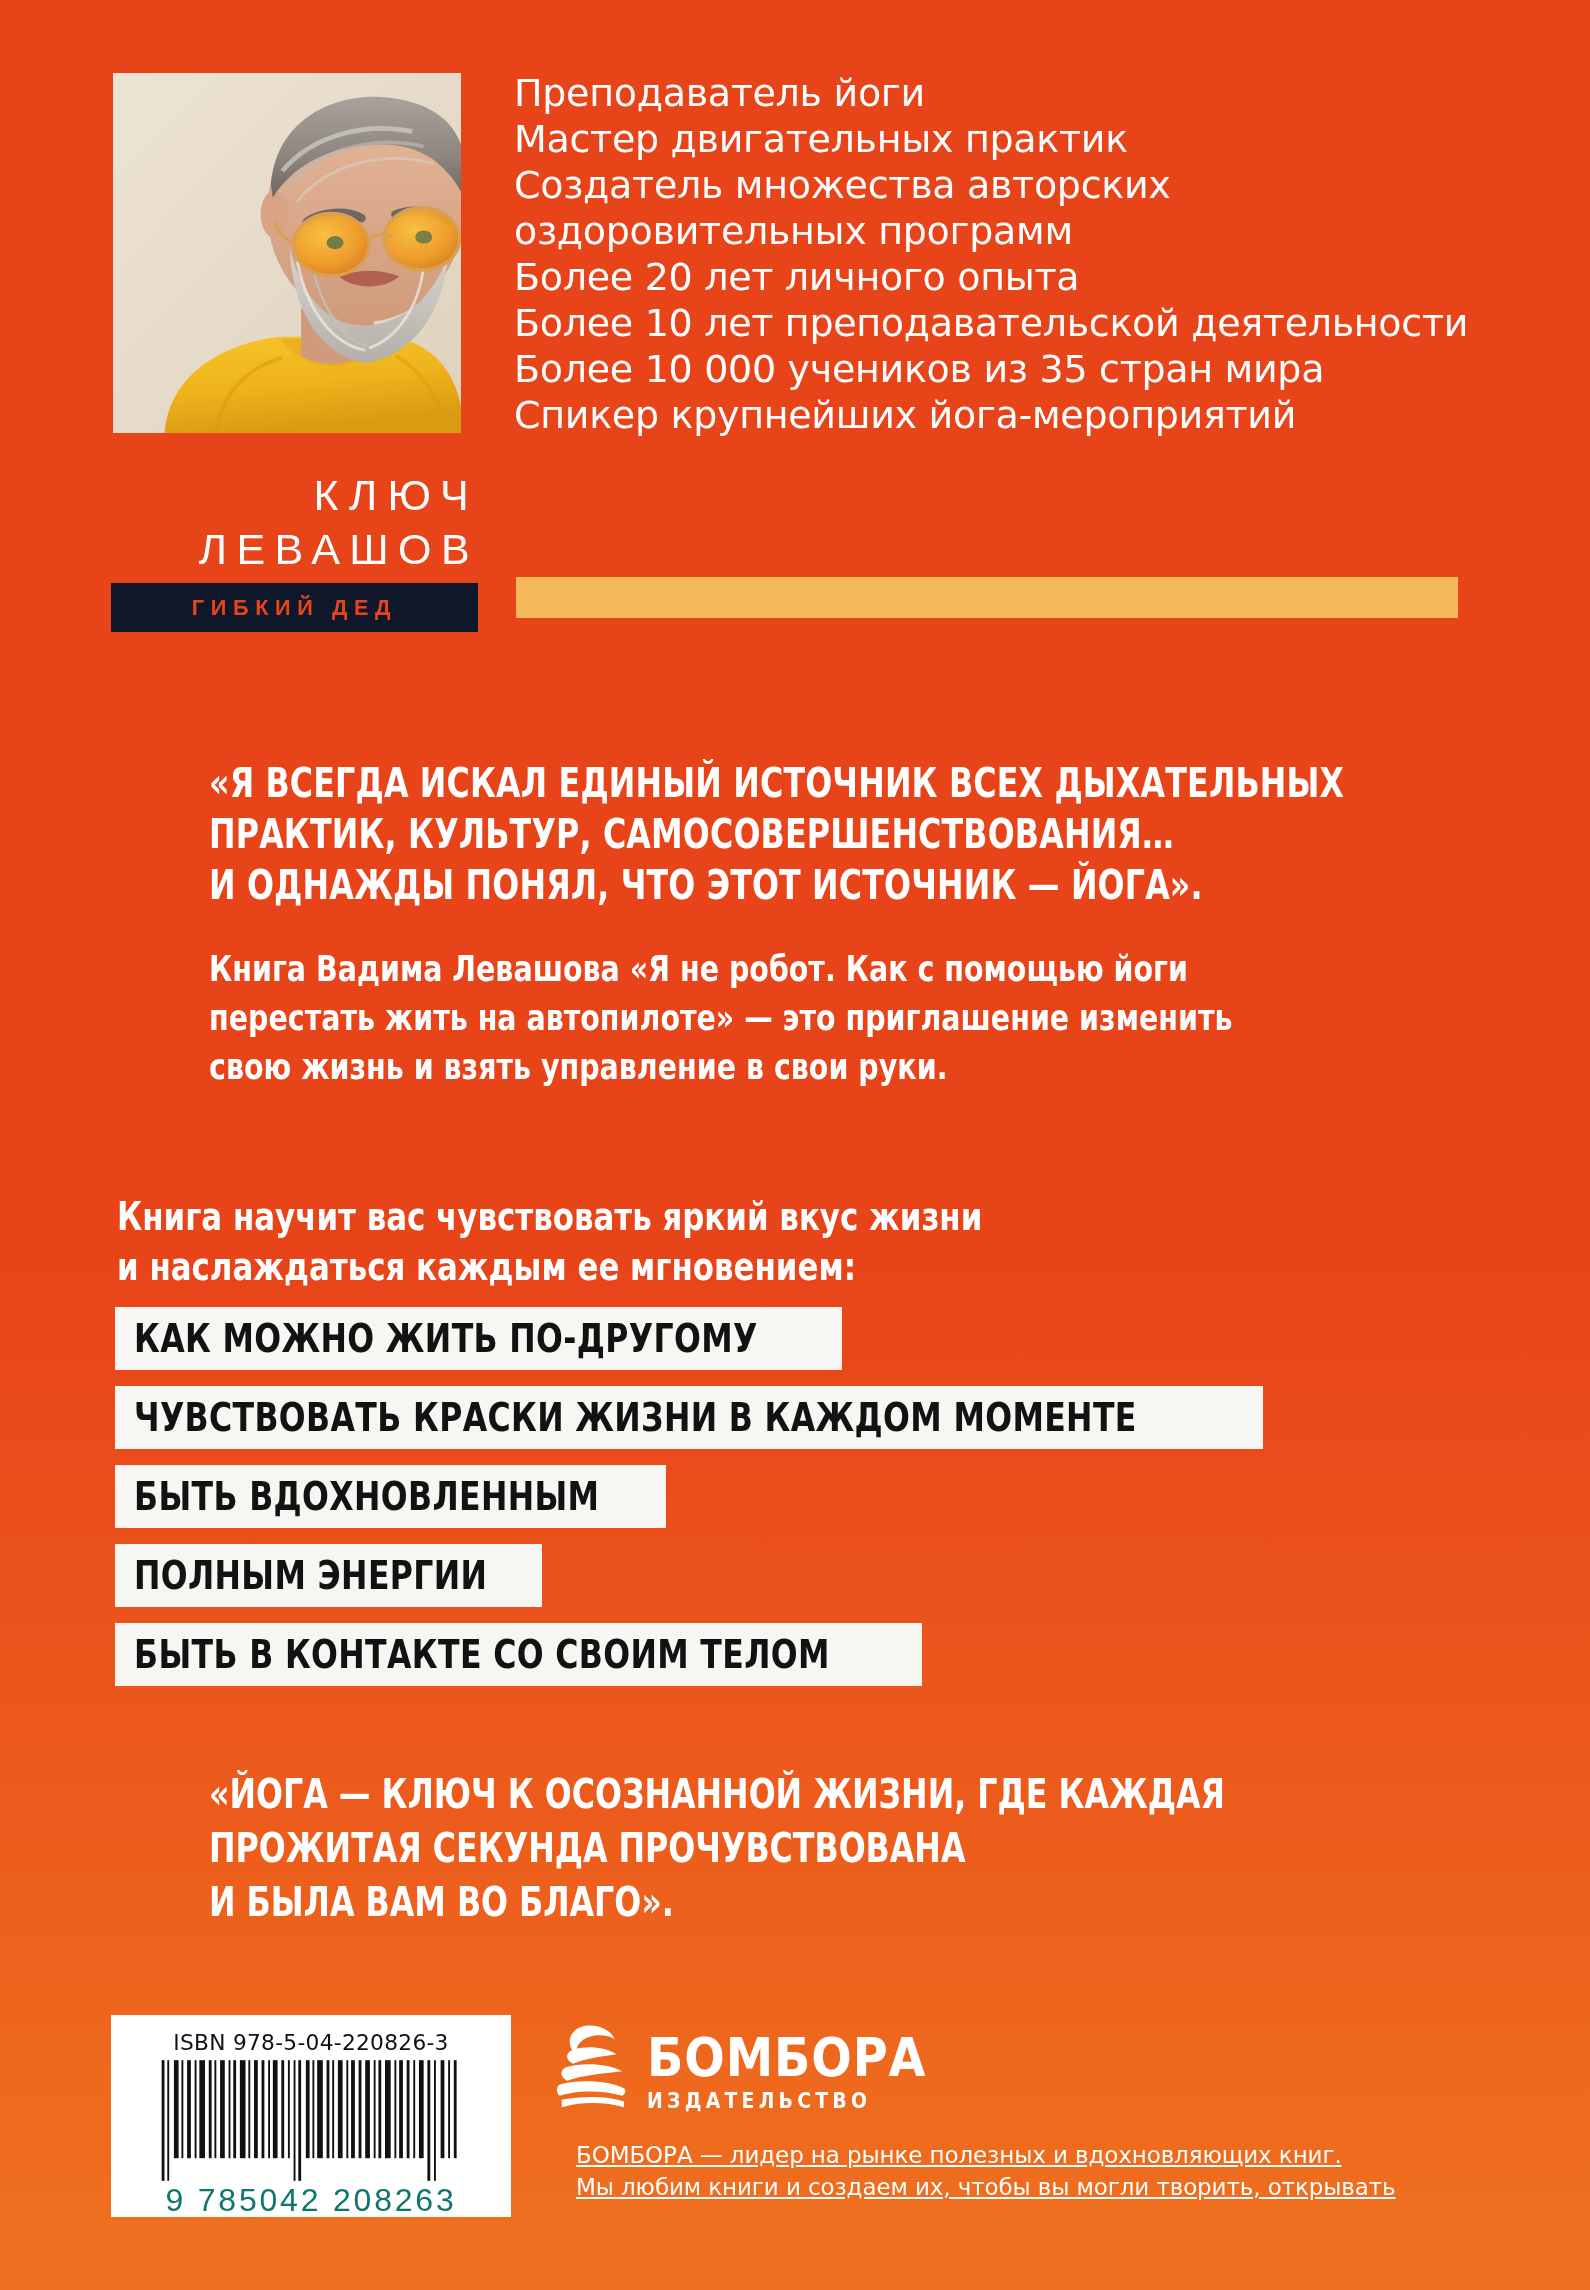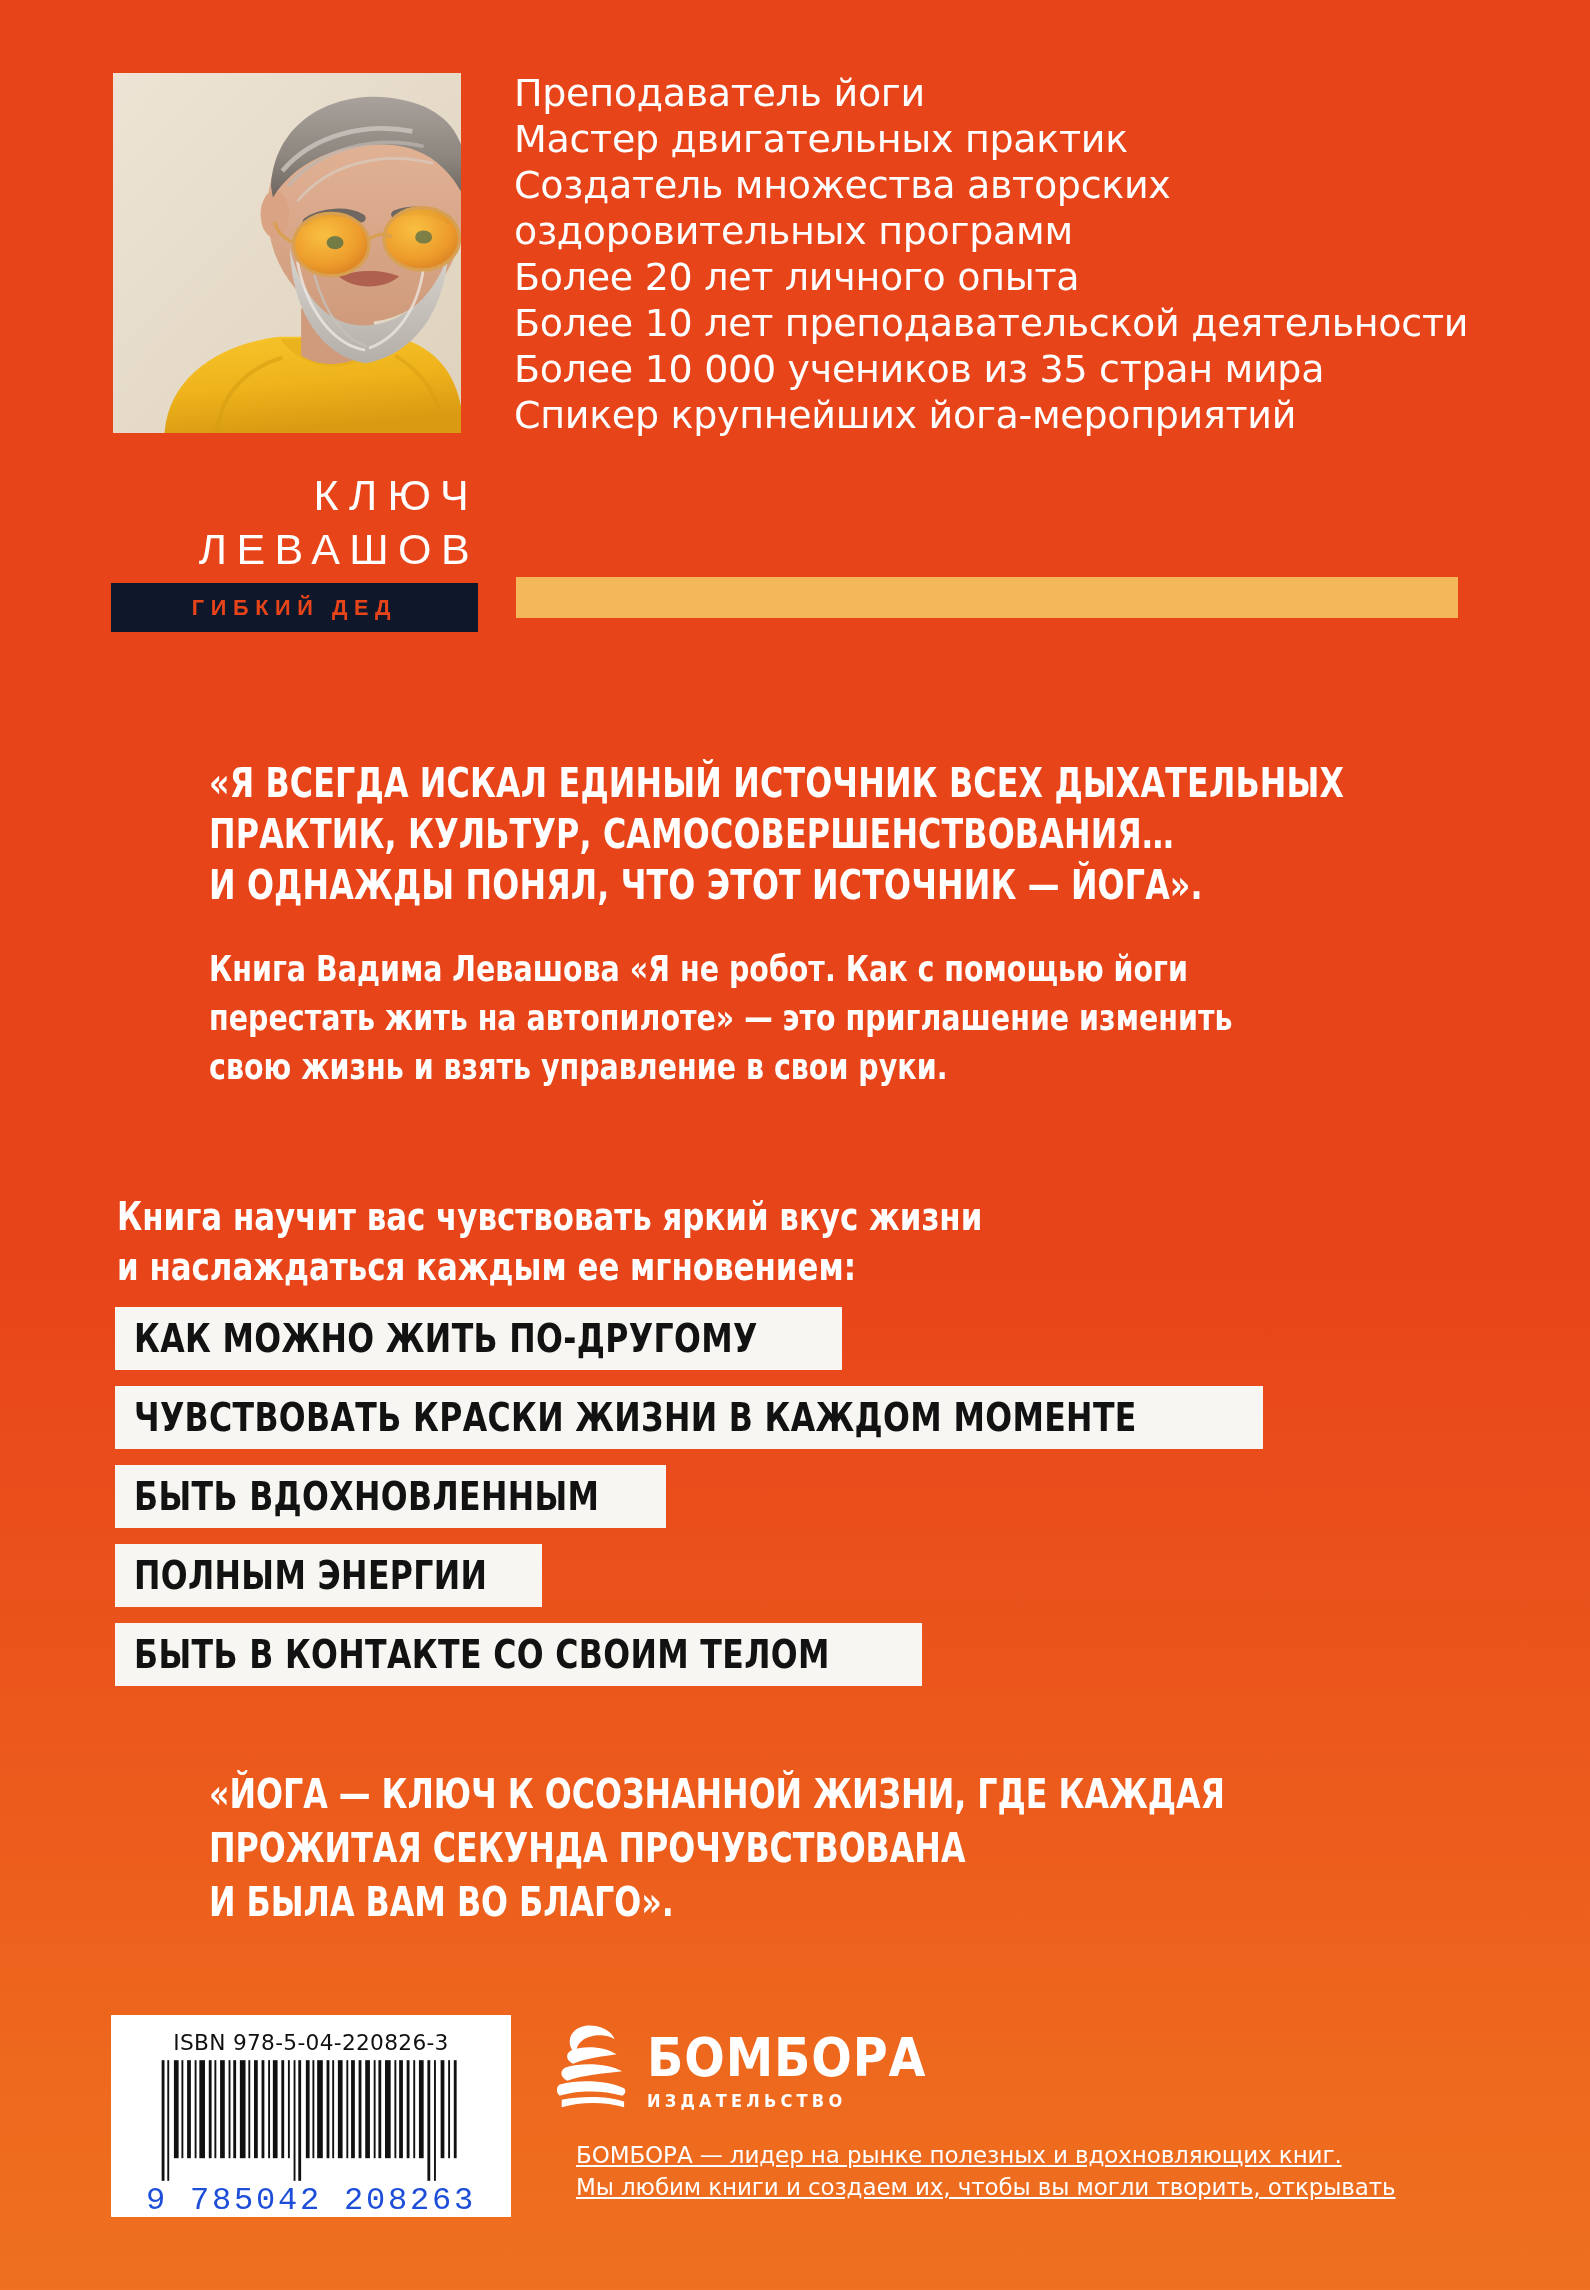"ИЗДАТЕЛЬСТВО" .pub-sub { font-size: 18px -> 21px }
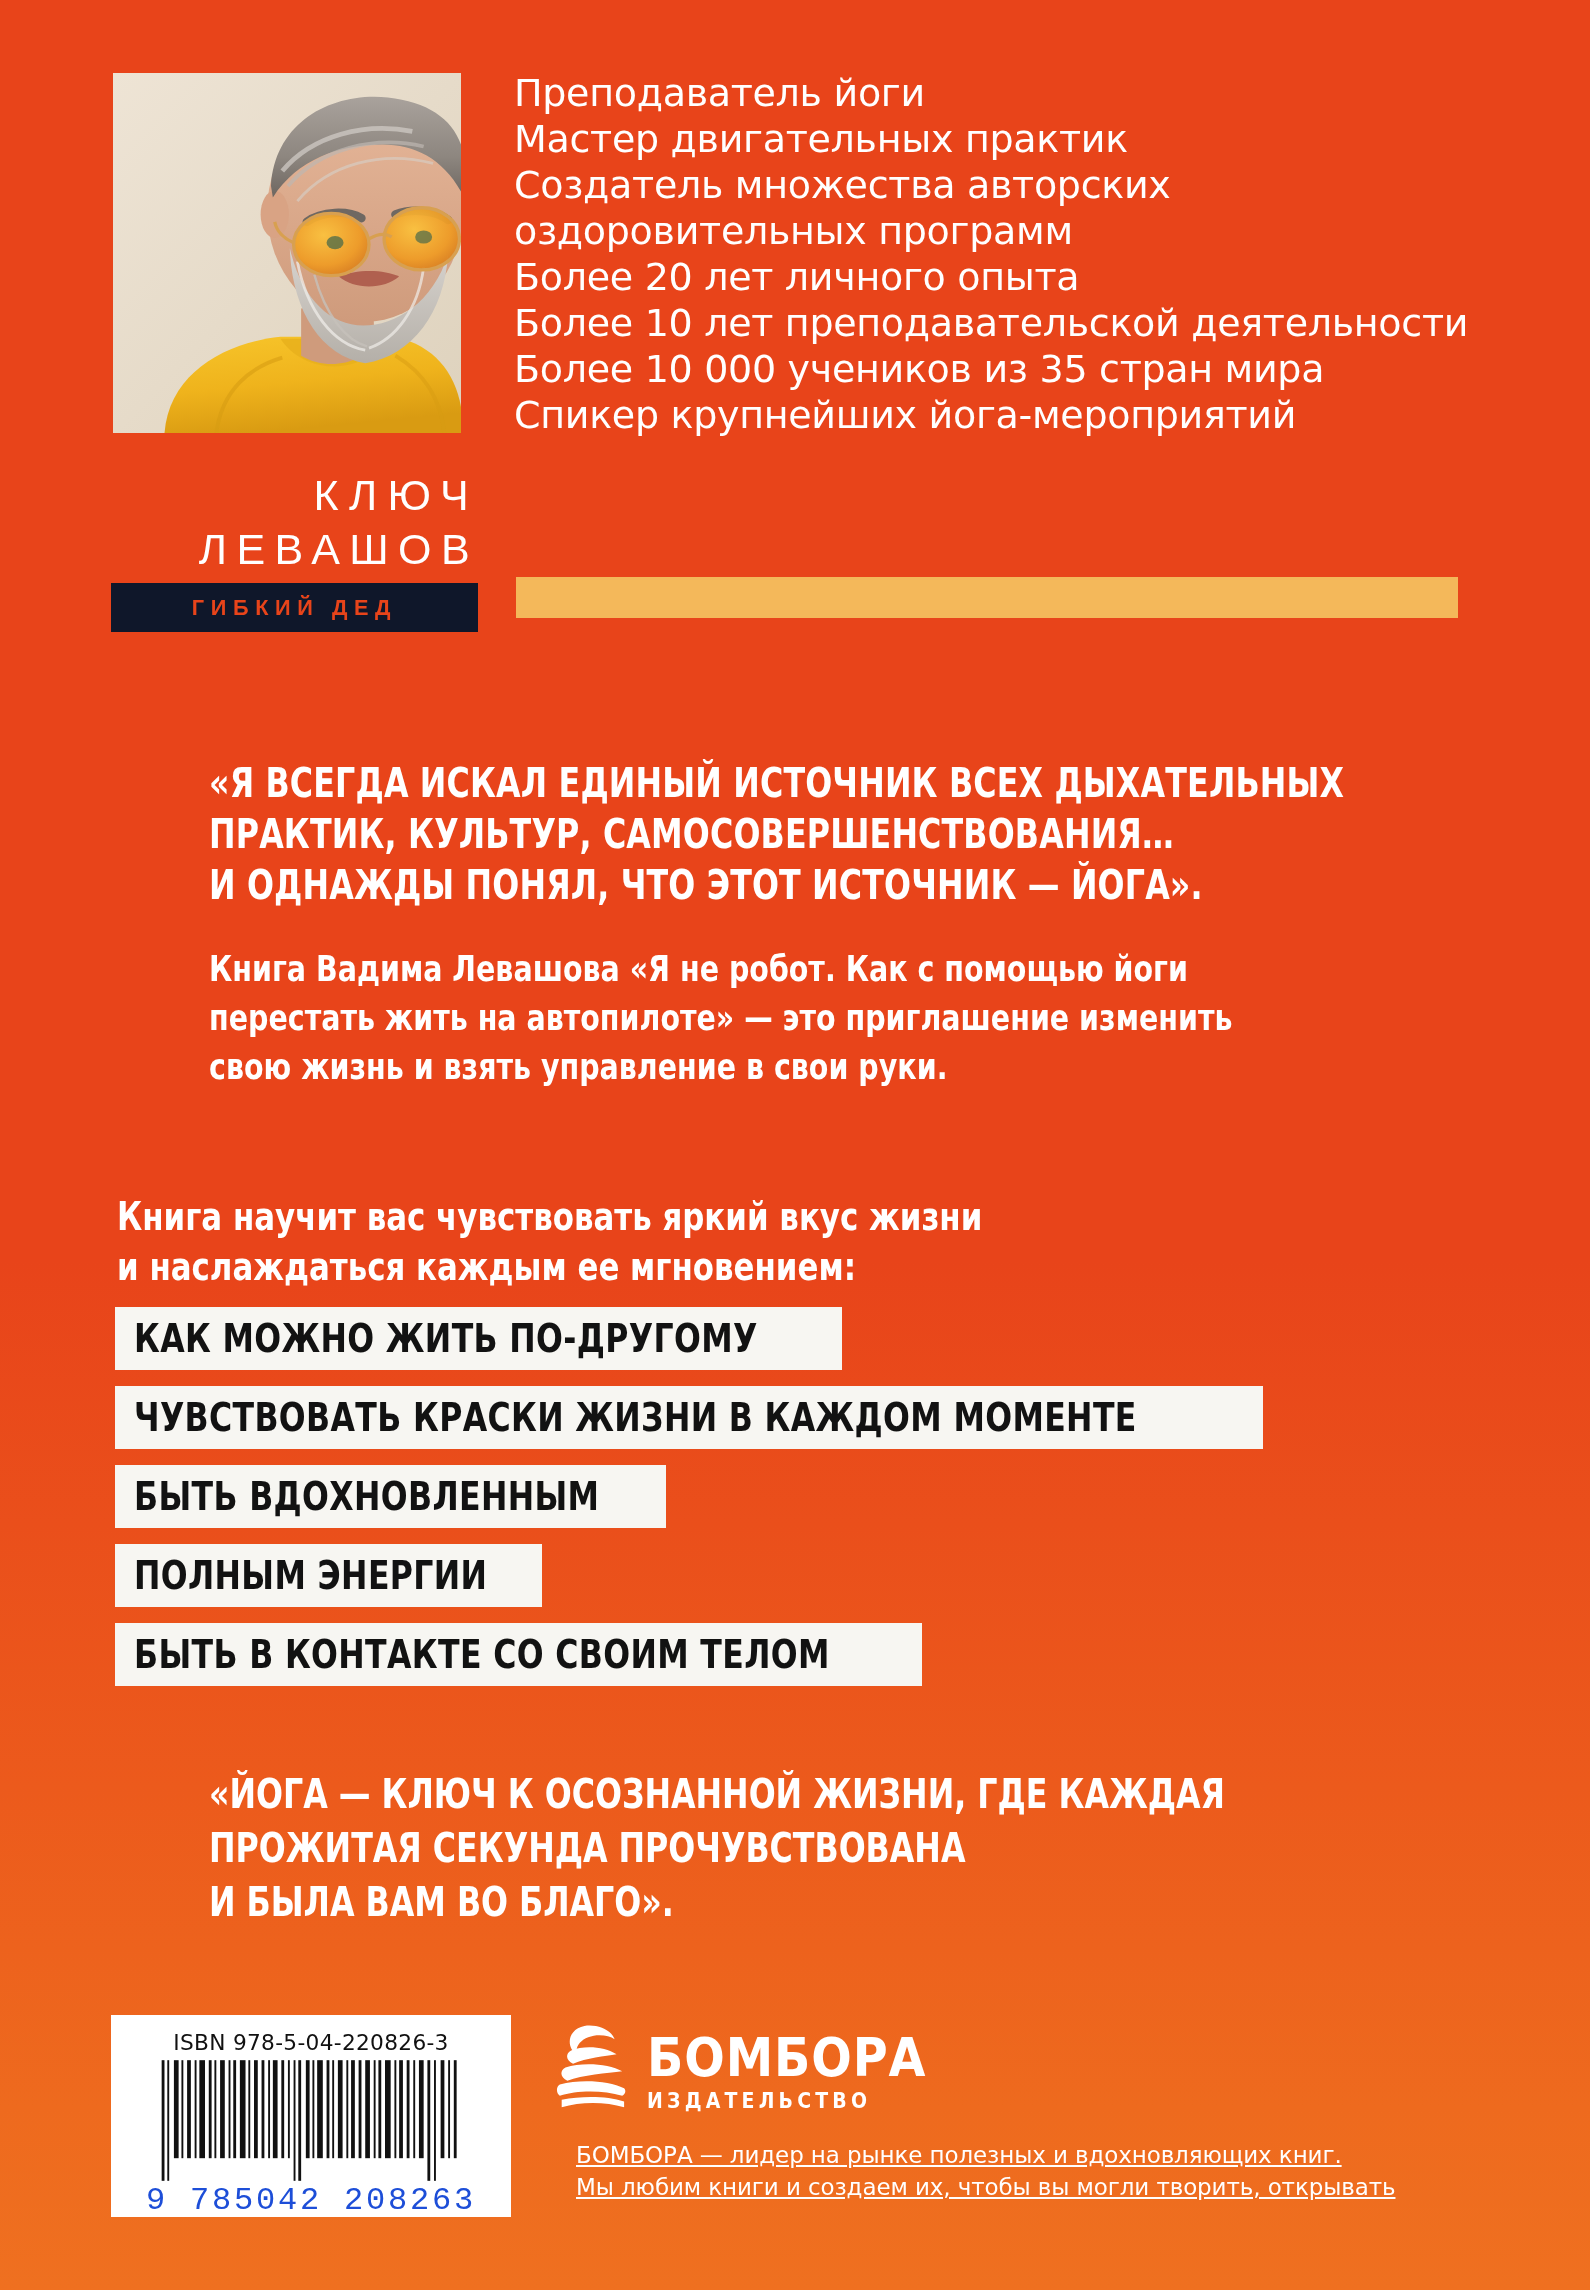"9 785042 208263" .barcode-digits { color: #1d4ed8 -> #0f766e; font-family: Liberation Mono, monospace -> Liberation Sans, sans-serif }
